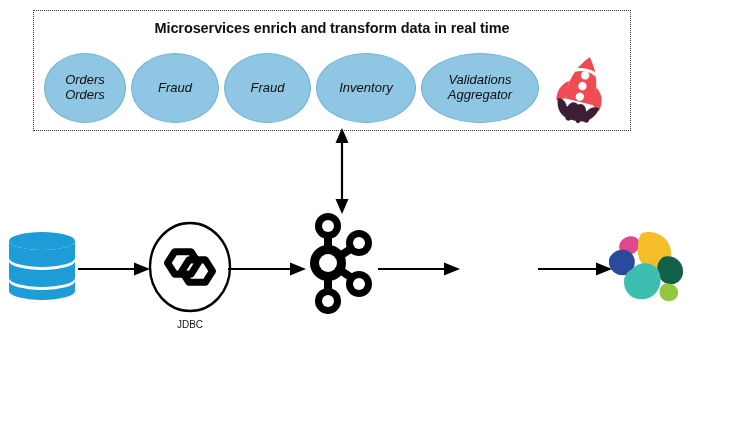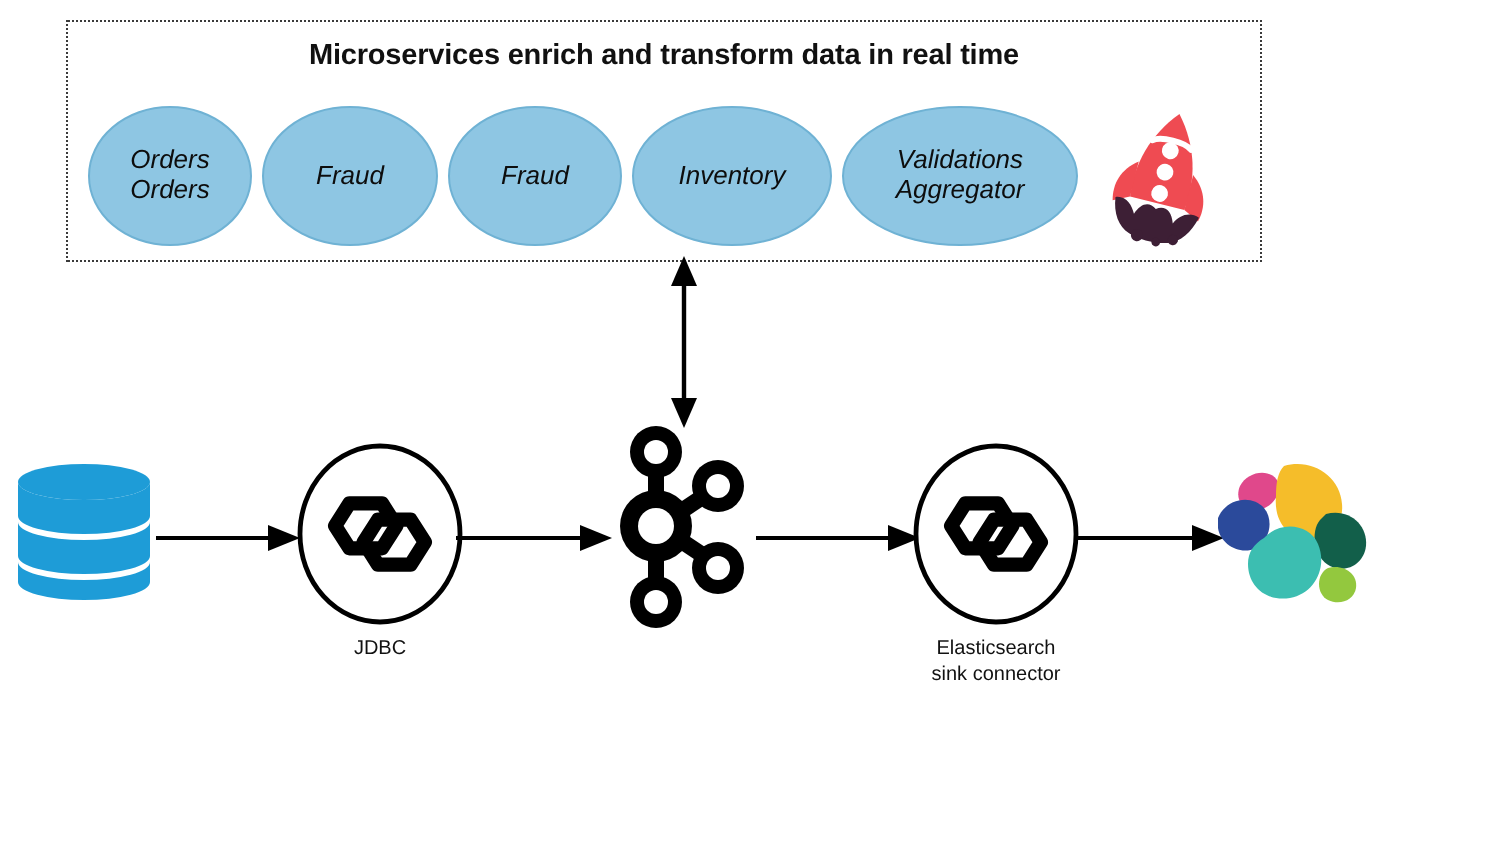"Elasticsearch" div.connector-node { html: <div> <div> <svg> <ellipse></ellipse> <g> <path></path> <path></path> </g> </svg> </div> <div> <span>Elasticsearch</span> <span>sink connector</span> </div> </div> -> none }
